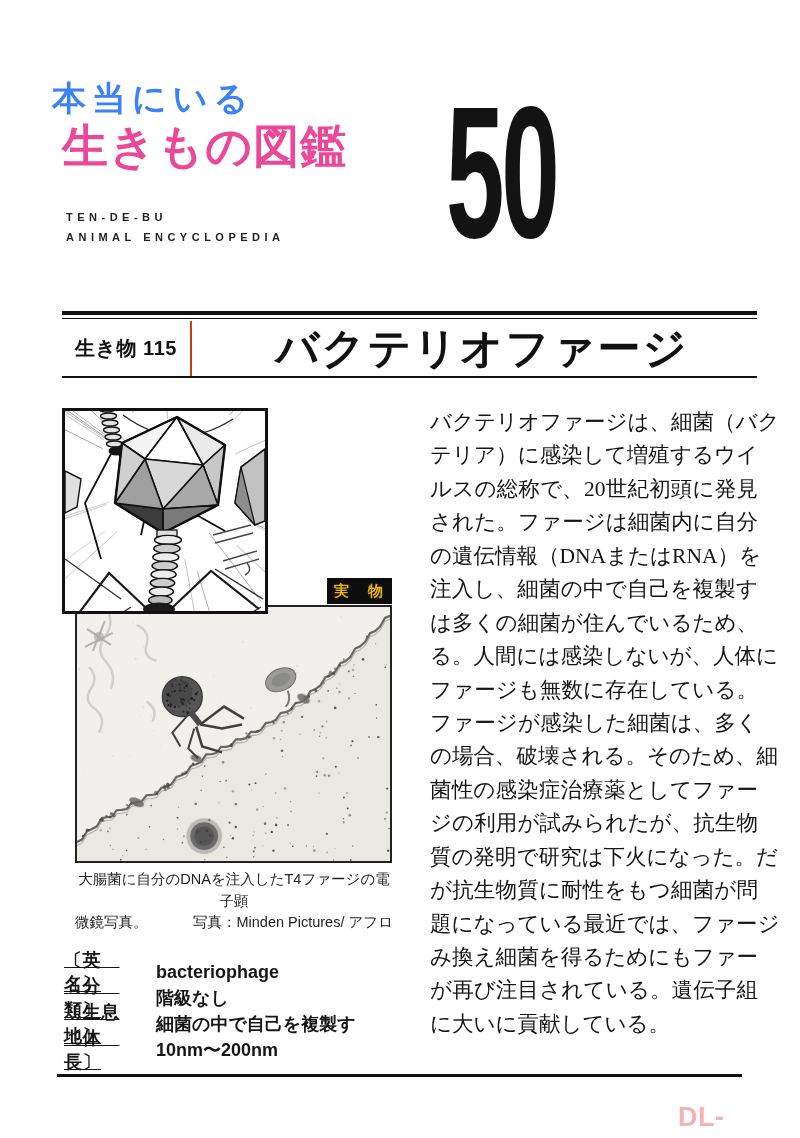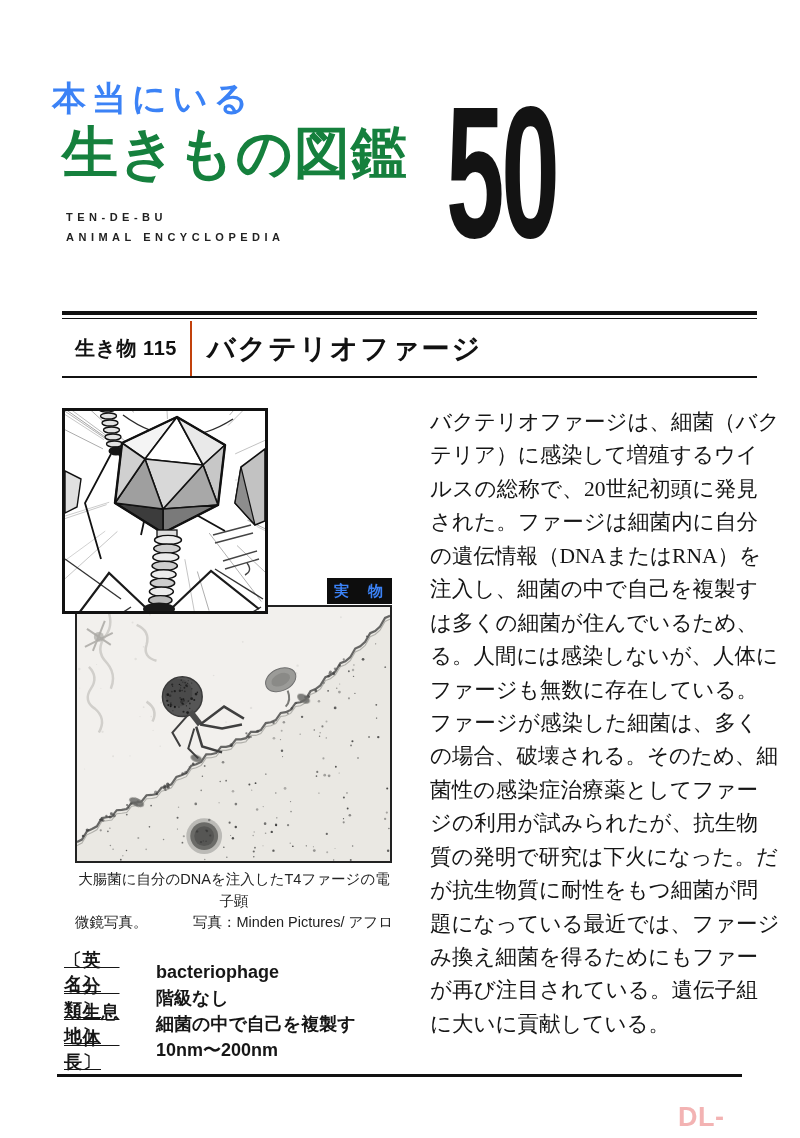"生きもの図鑑" .title-main { color: #15803d -> #ec4899; font-size: 56px -> 46px }
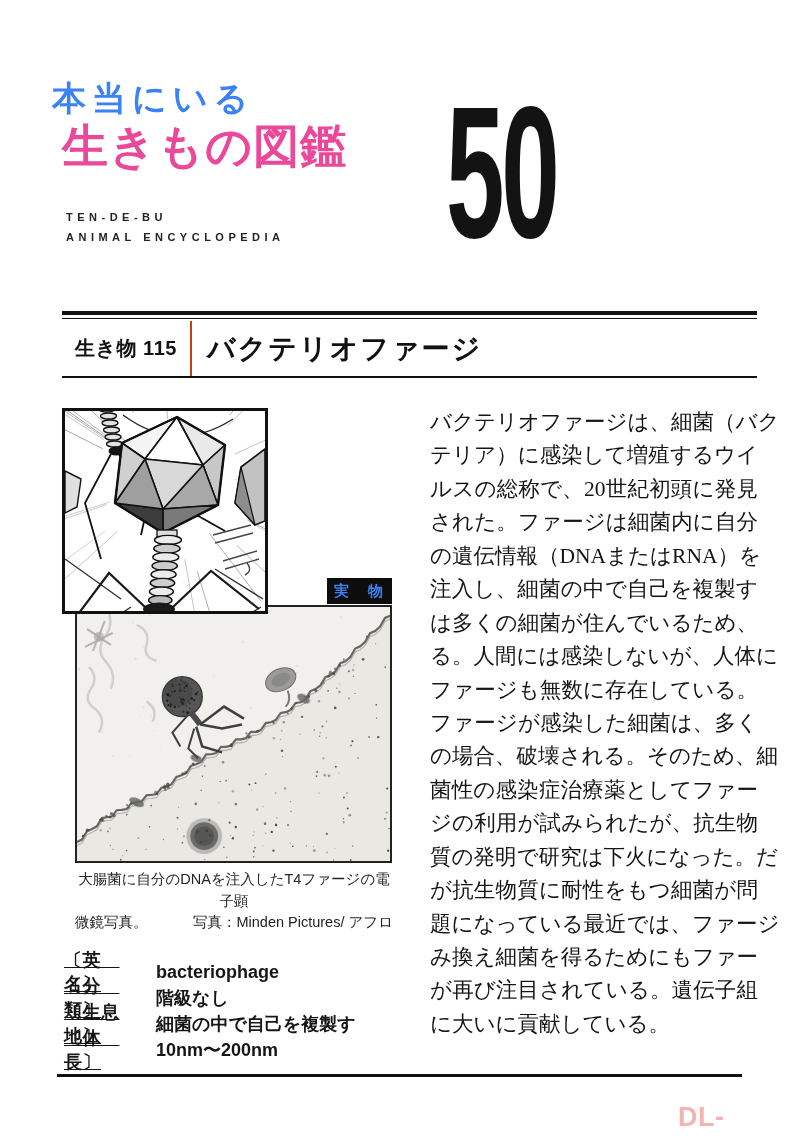"バクテリオファージ" .entry-title { font-size: 28px -> 43px; text-align: none -> center }
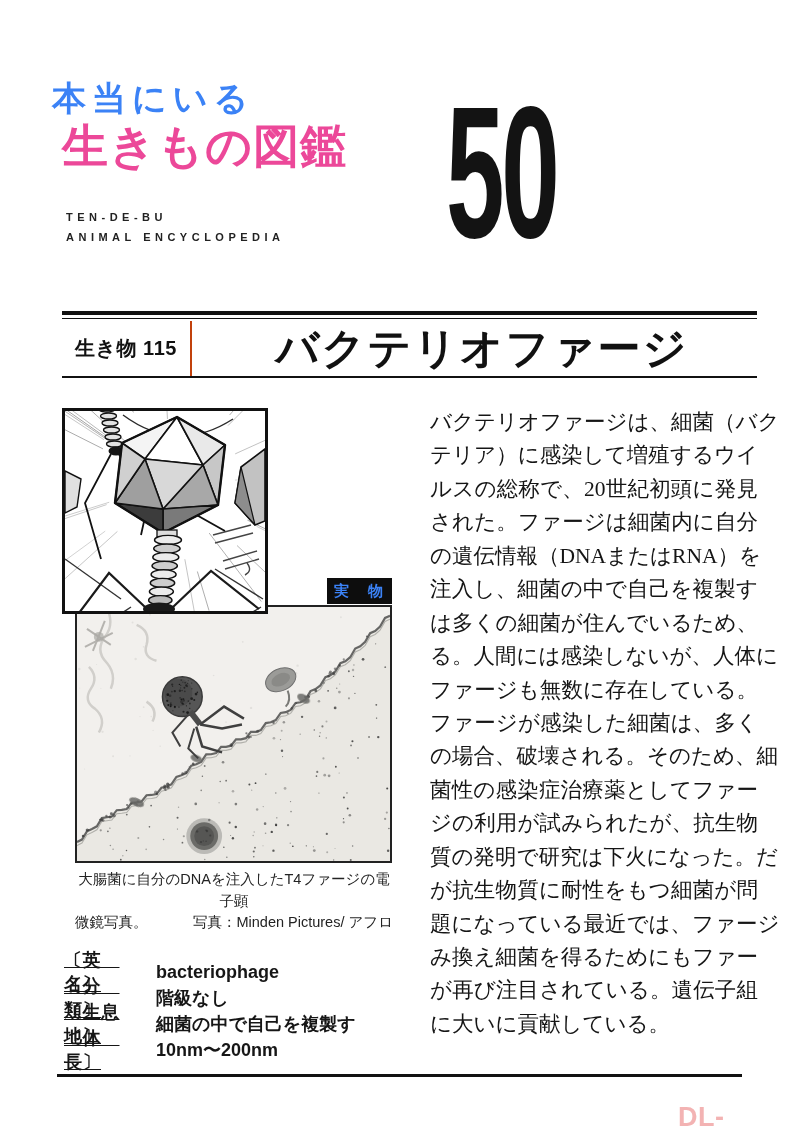"実 物" .specimen-badge { color: #3b82f6 -> #eab308 }
